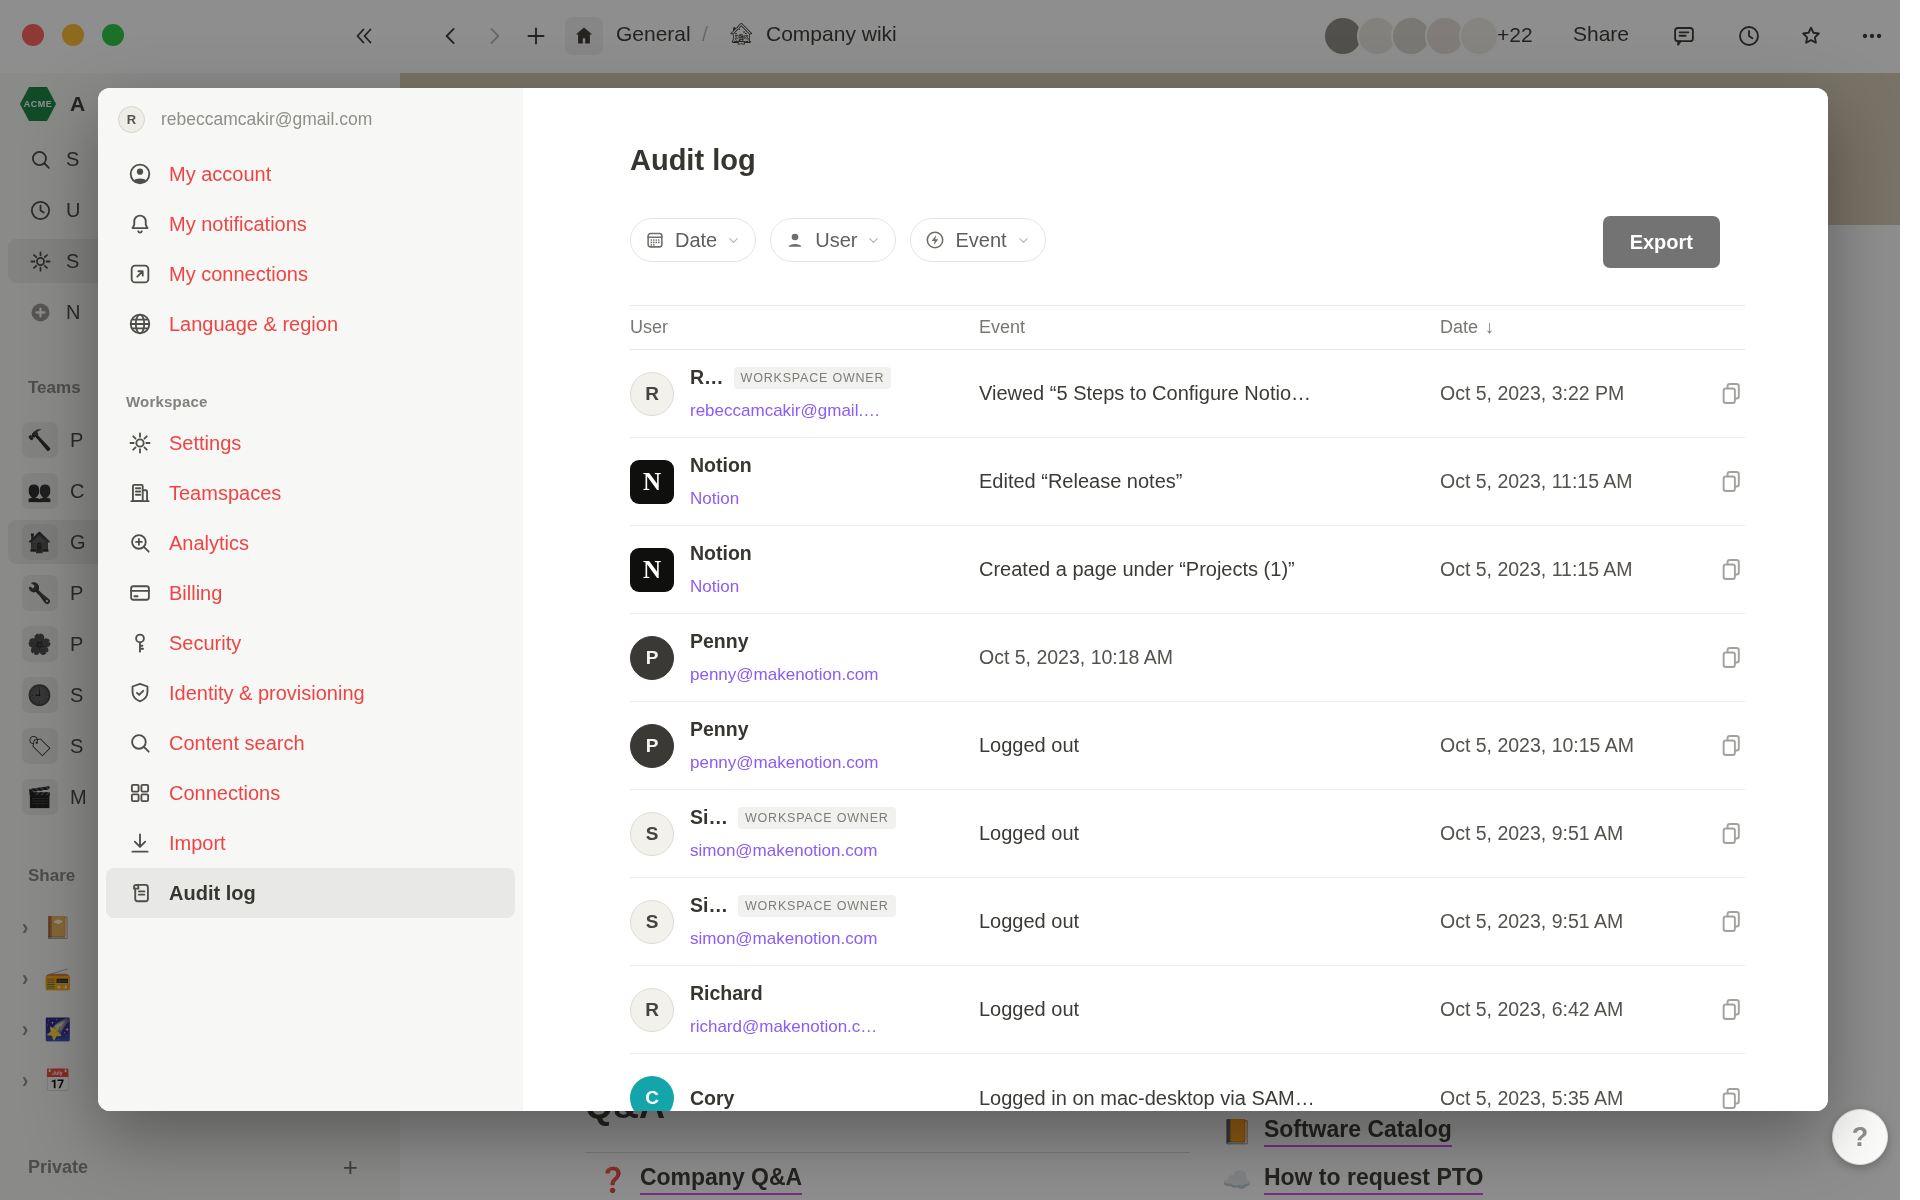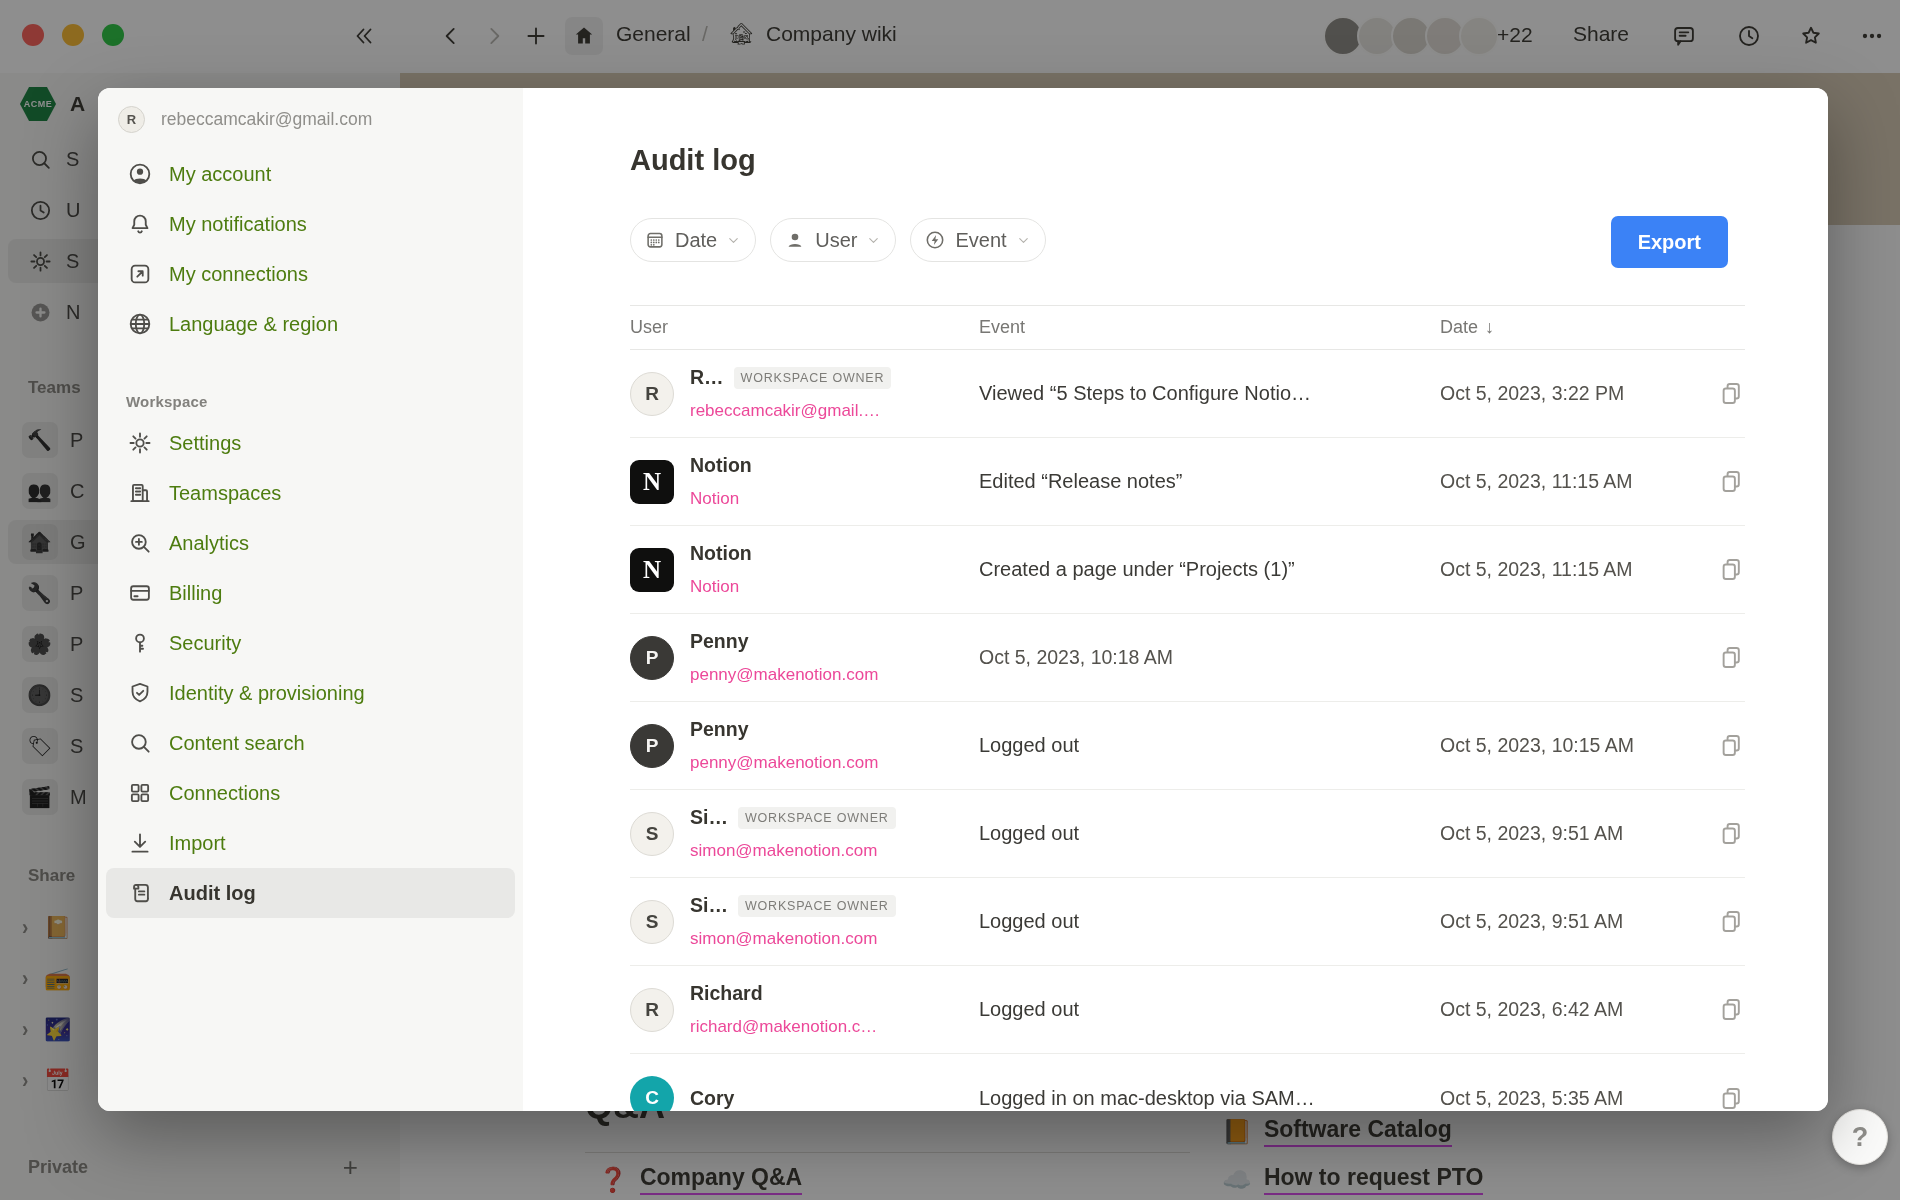"My account" .mnav-item .nl { color: #4d7c0f -> #ef4444 }
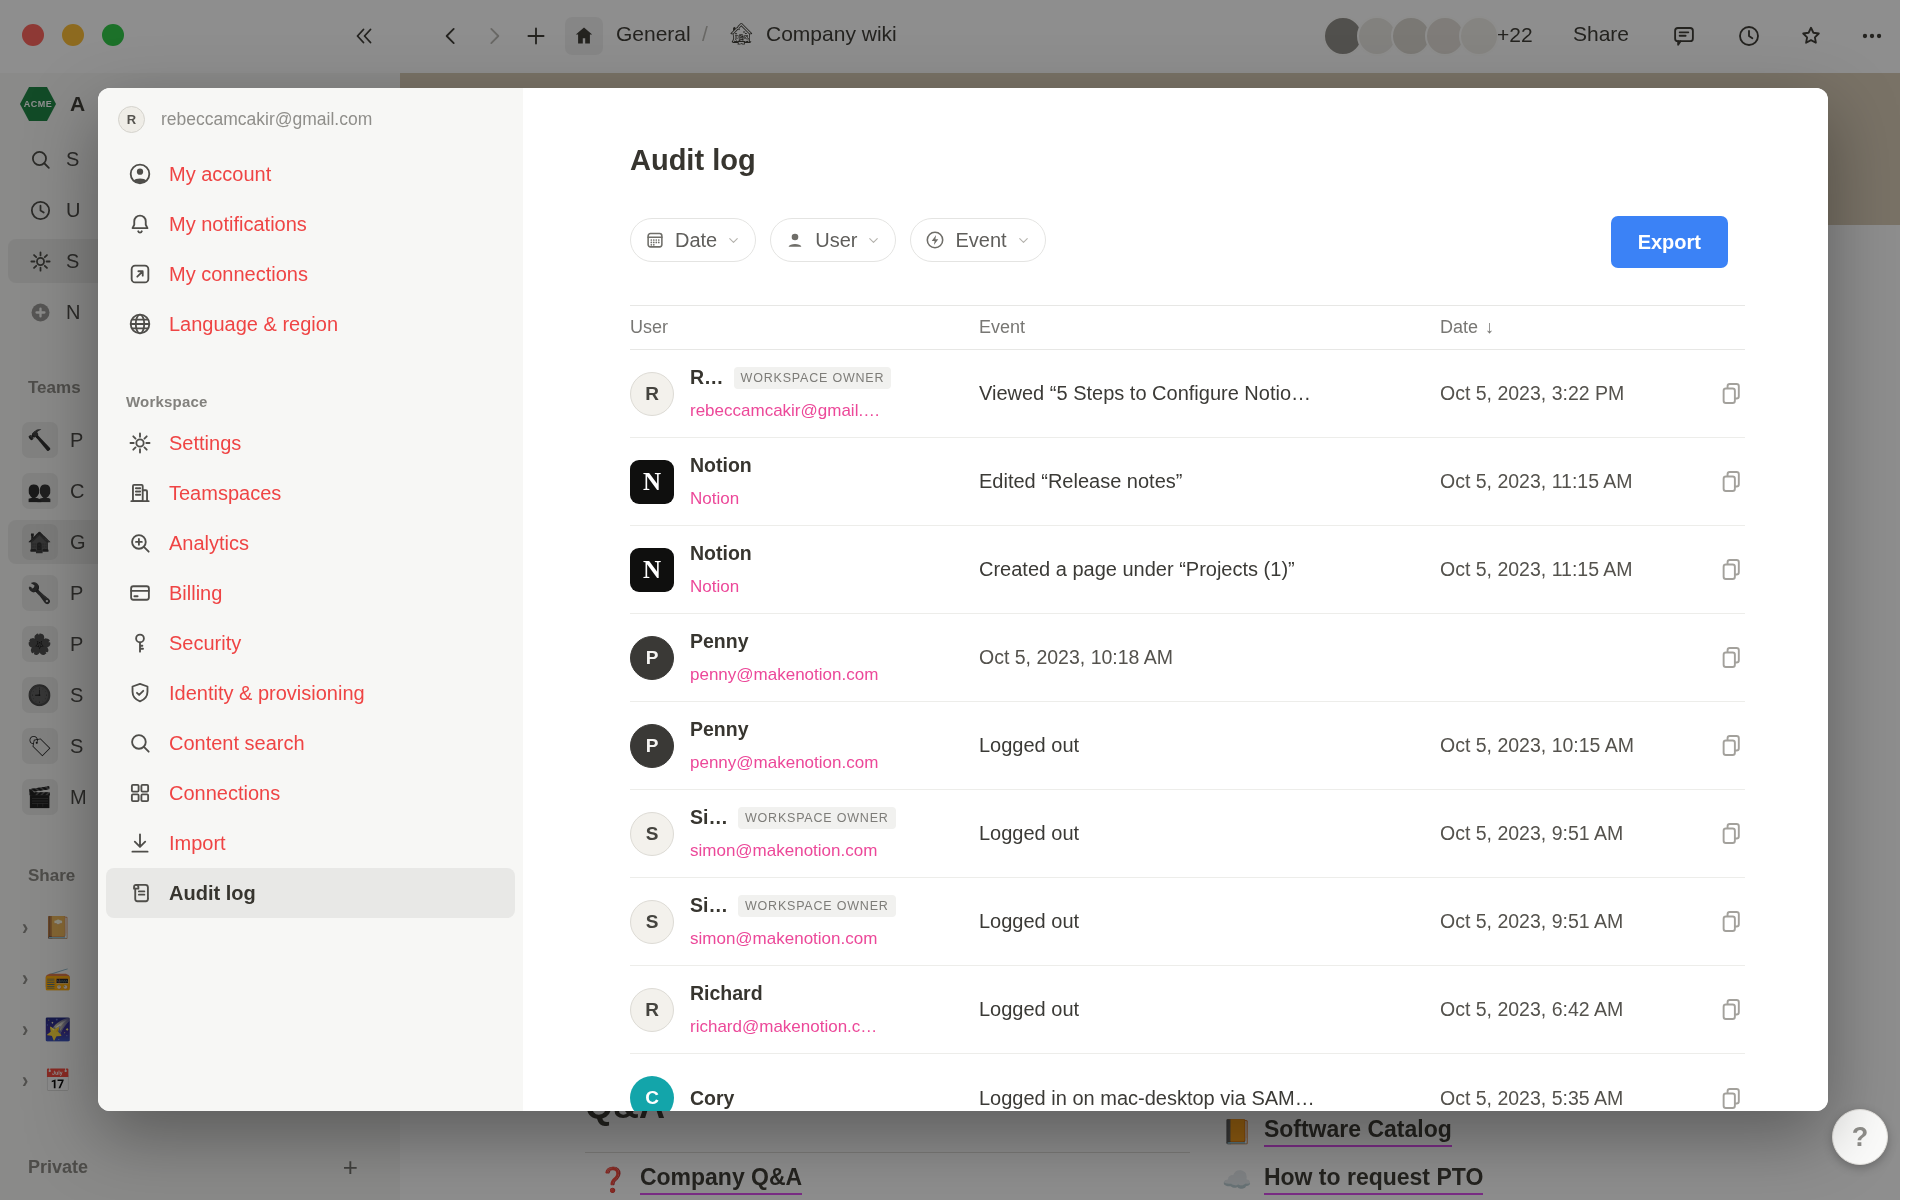"Export" .export-btn { background: #3b82f6 -> #737373; right: 100px -> 108px }
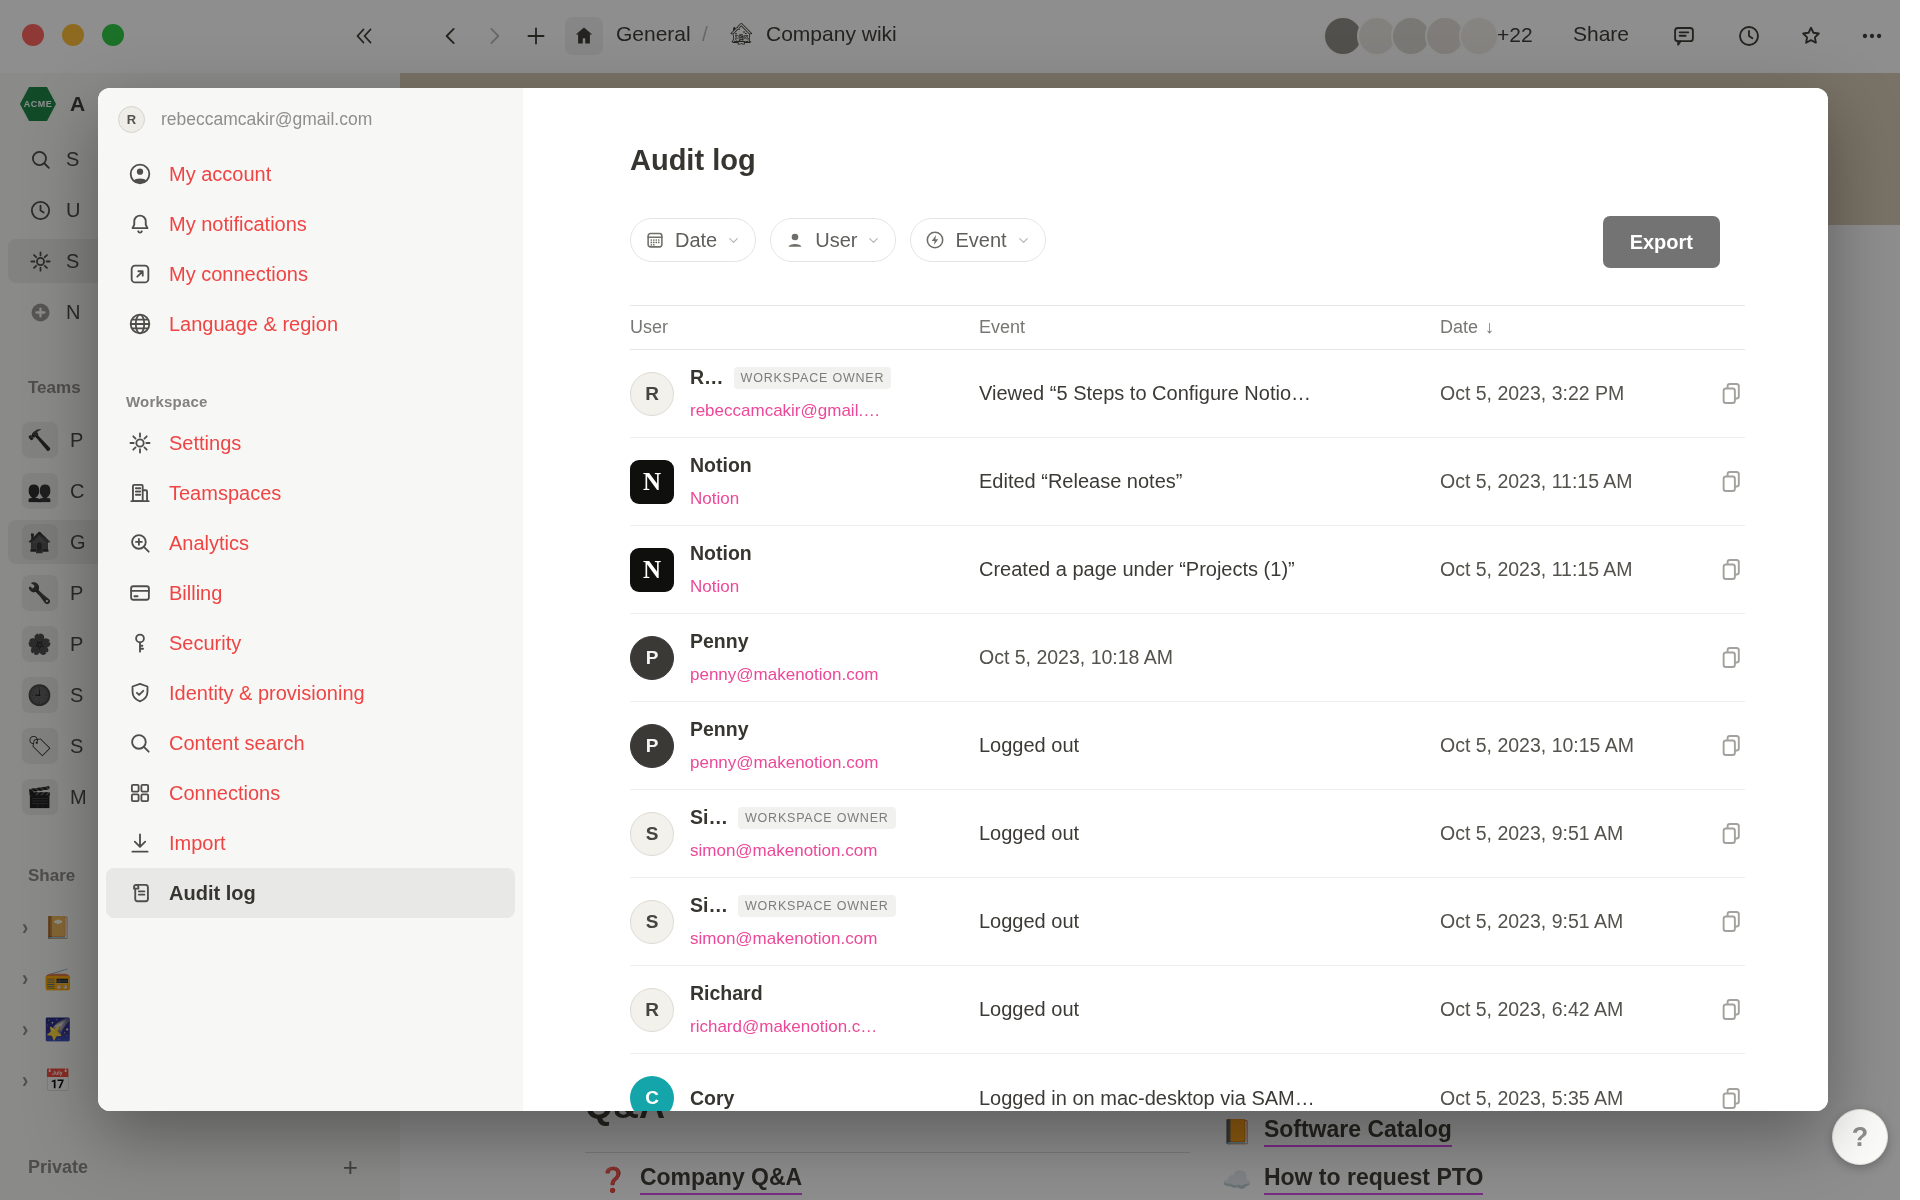"rebeccamcakir@gmail.…" .uemail { color: #ec4899 -> #8b5cf6 }
